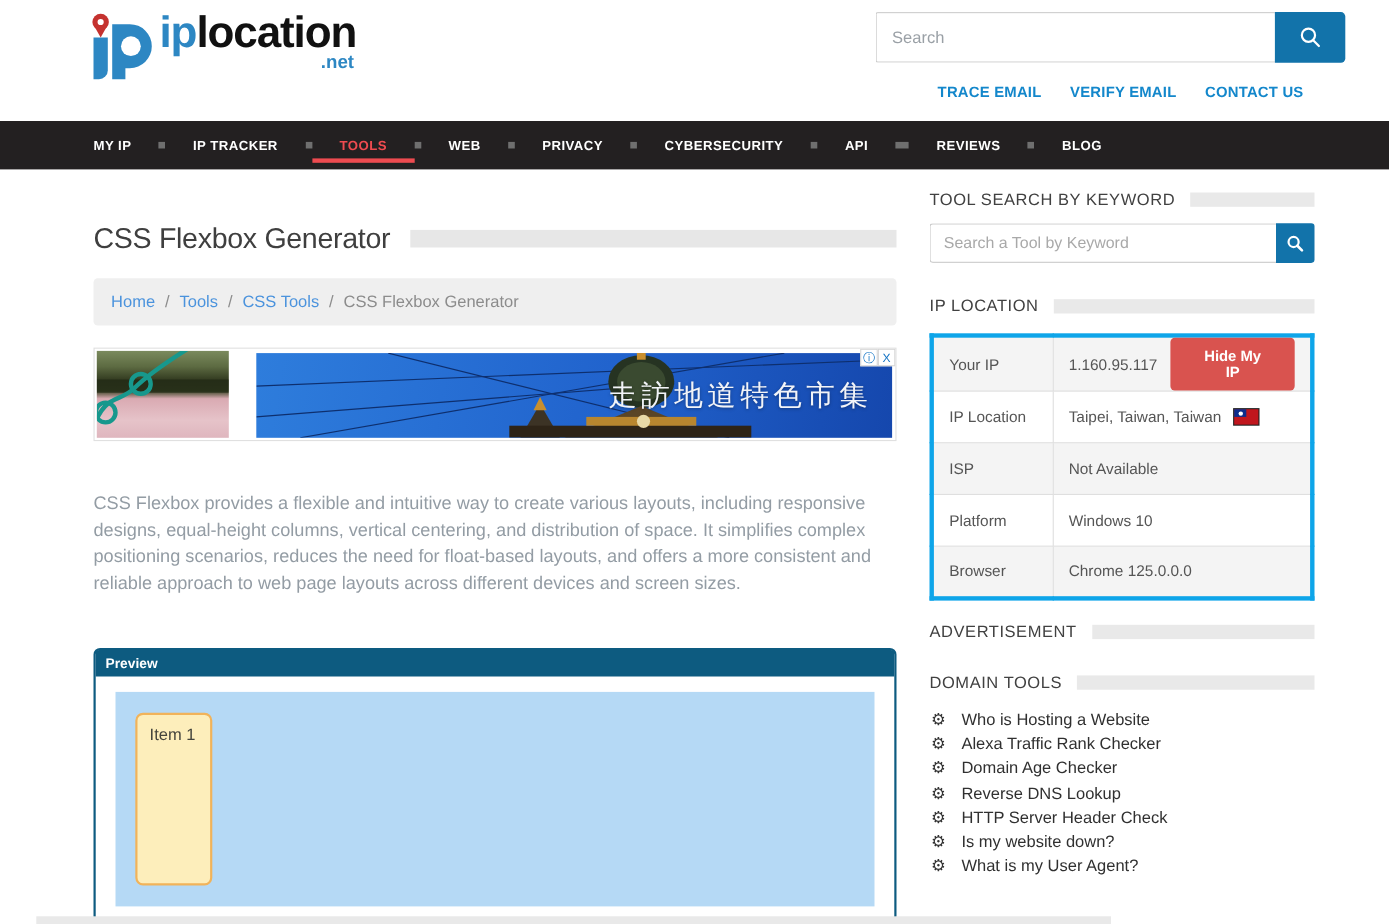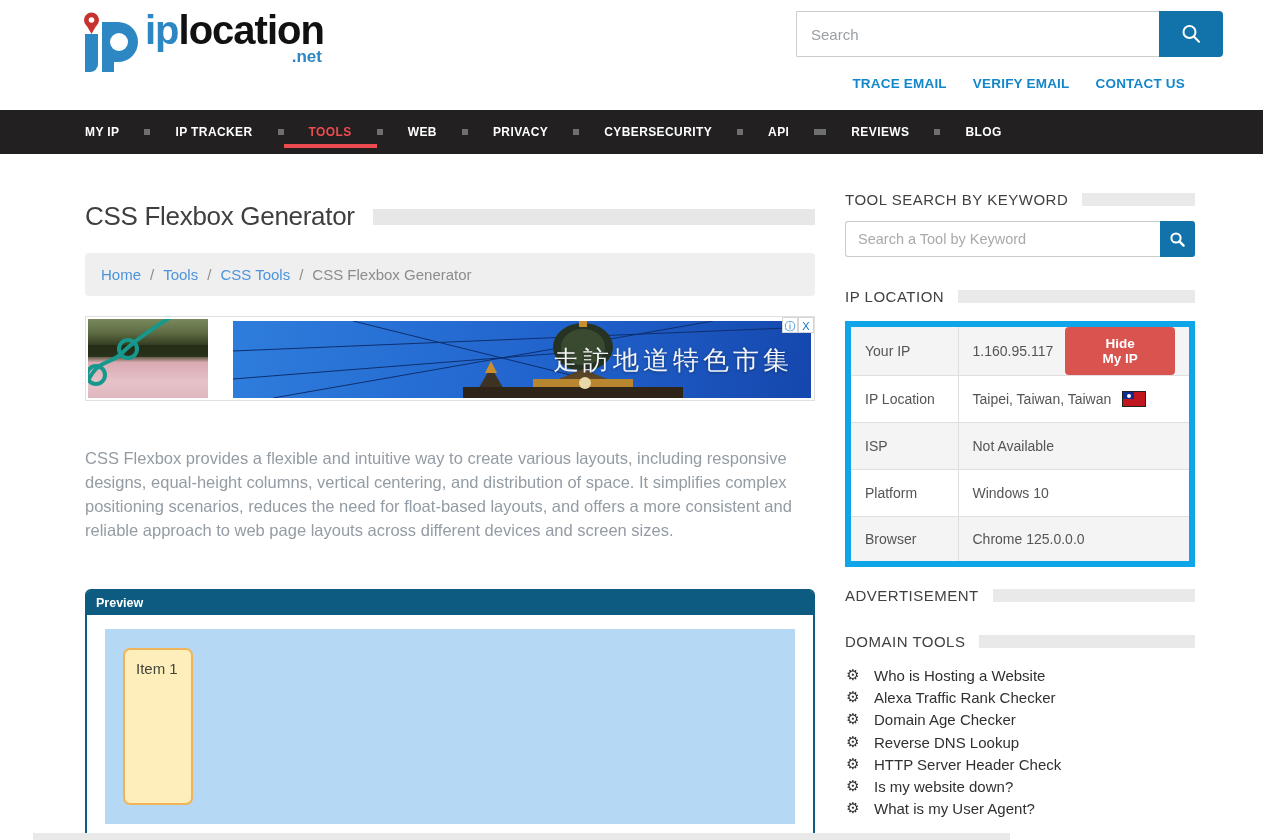"TOOL SEARCH BY KEYWORD" .h-toolsearch { margin-top: 36px -> 18px }
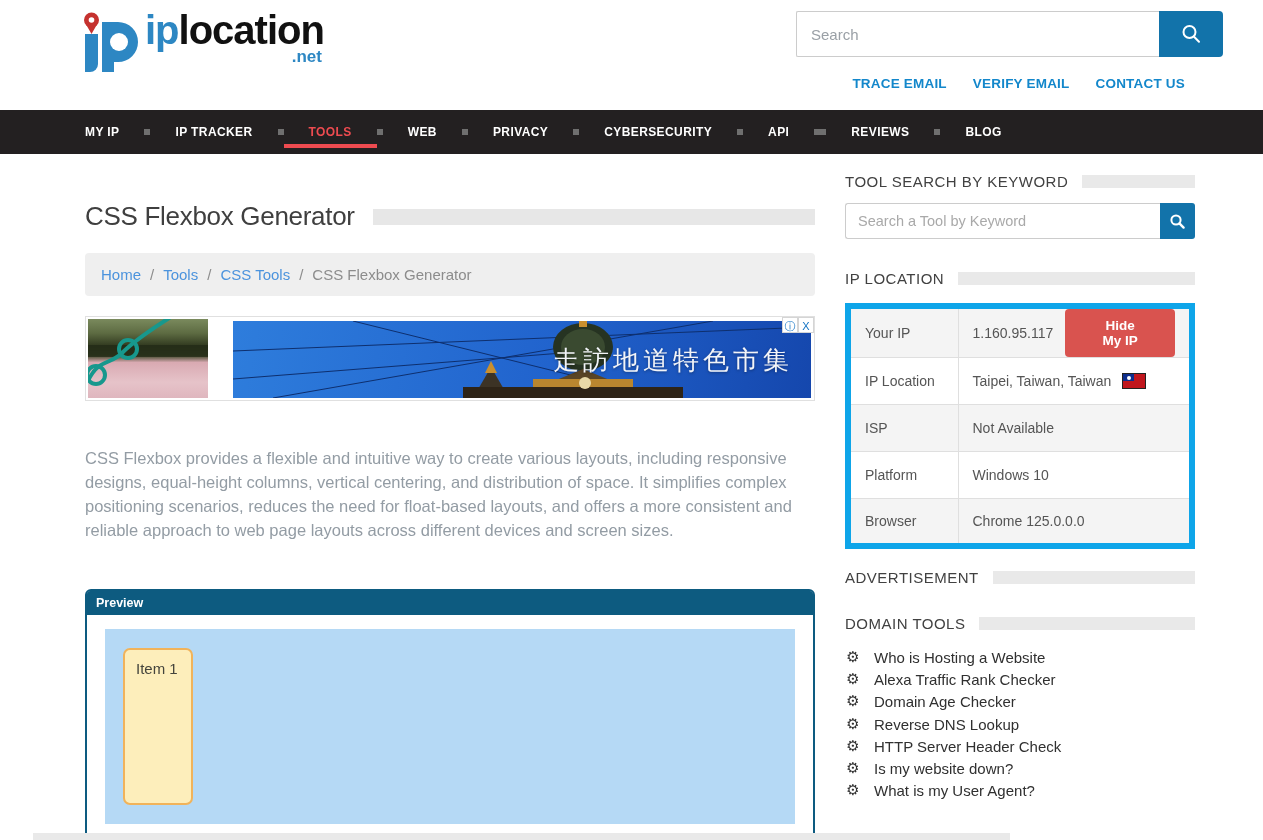"Your IP" .ip-table { border: 6px solid #0ea5e9 -> 4px solid #0ea5e9 }
